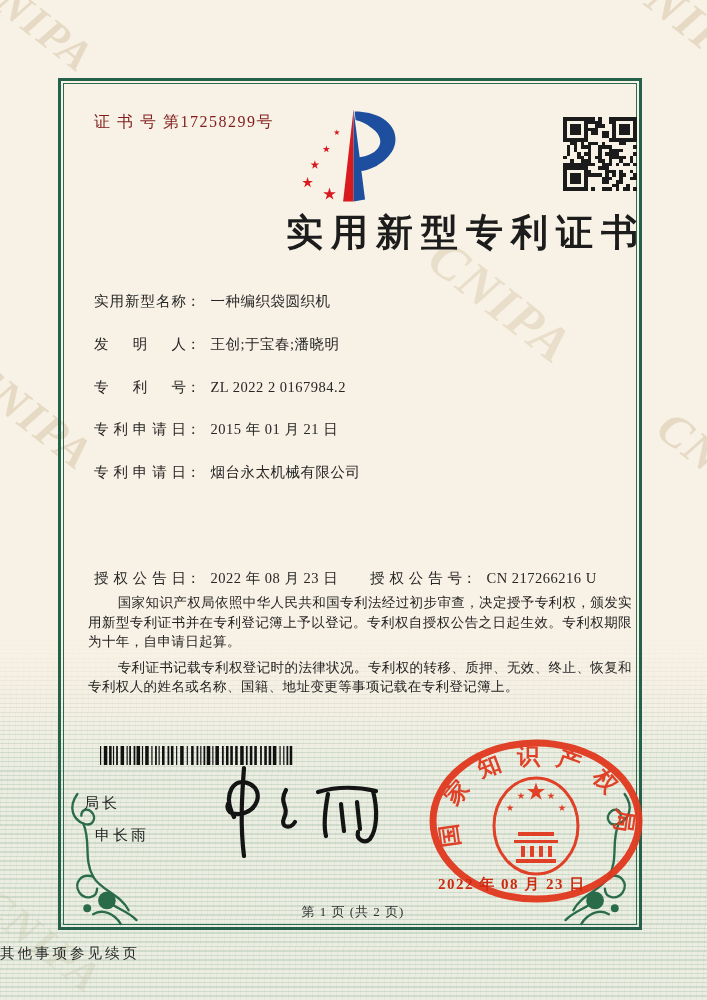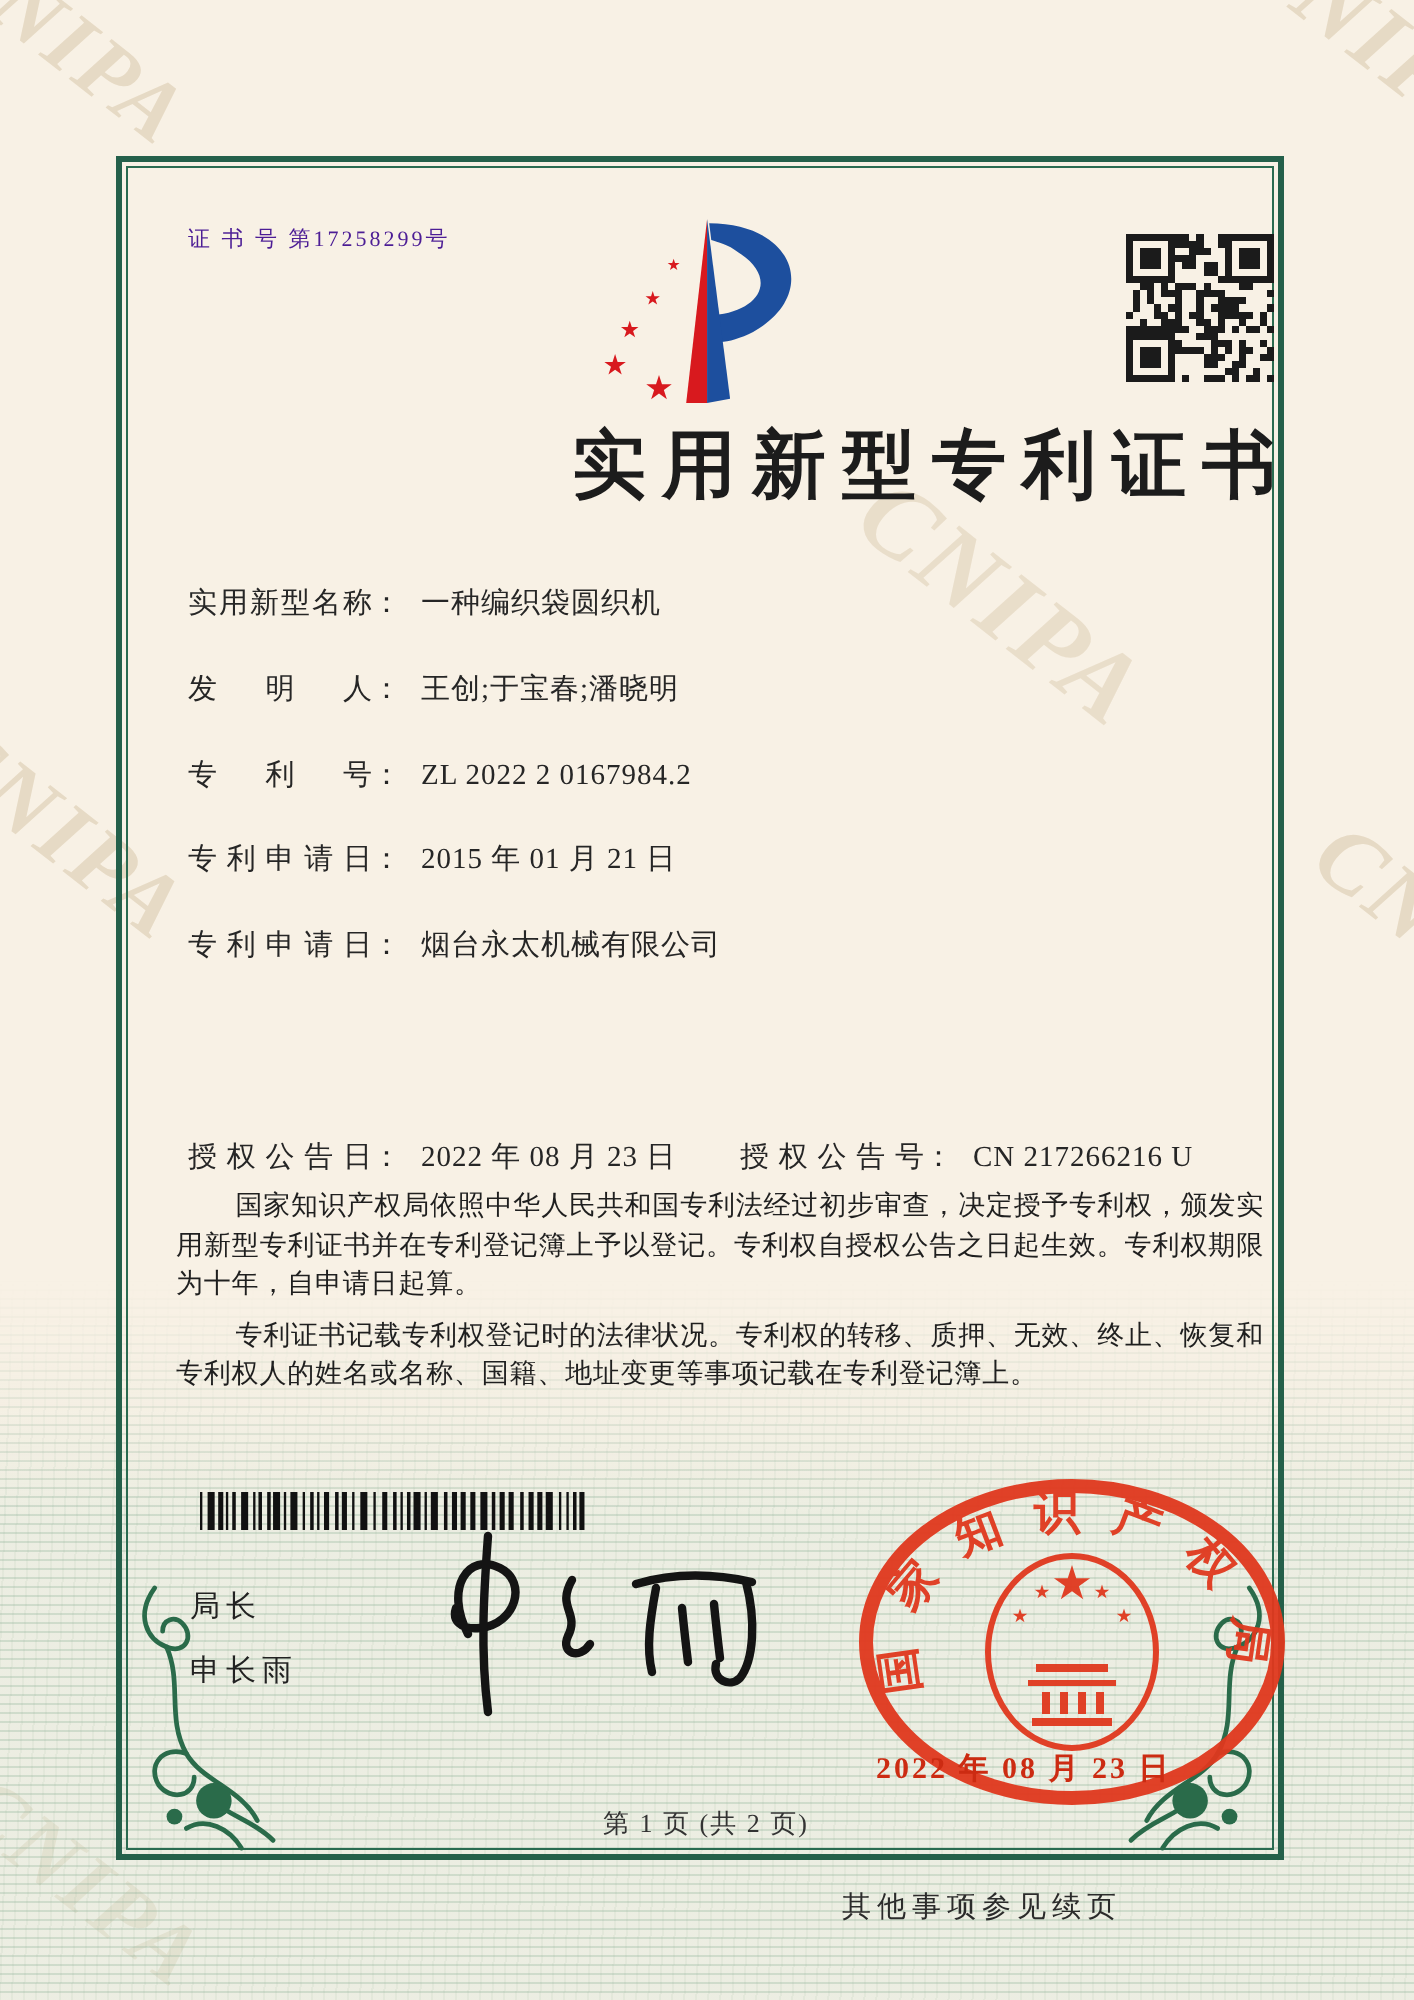"证 书 号 第17258299号" .cert-no { color: #4c1d95 -> #7f1d1d; font-size: 11px -> 16px }
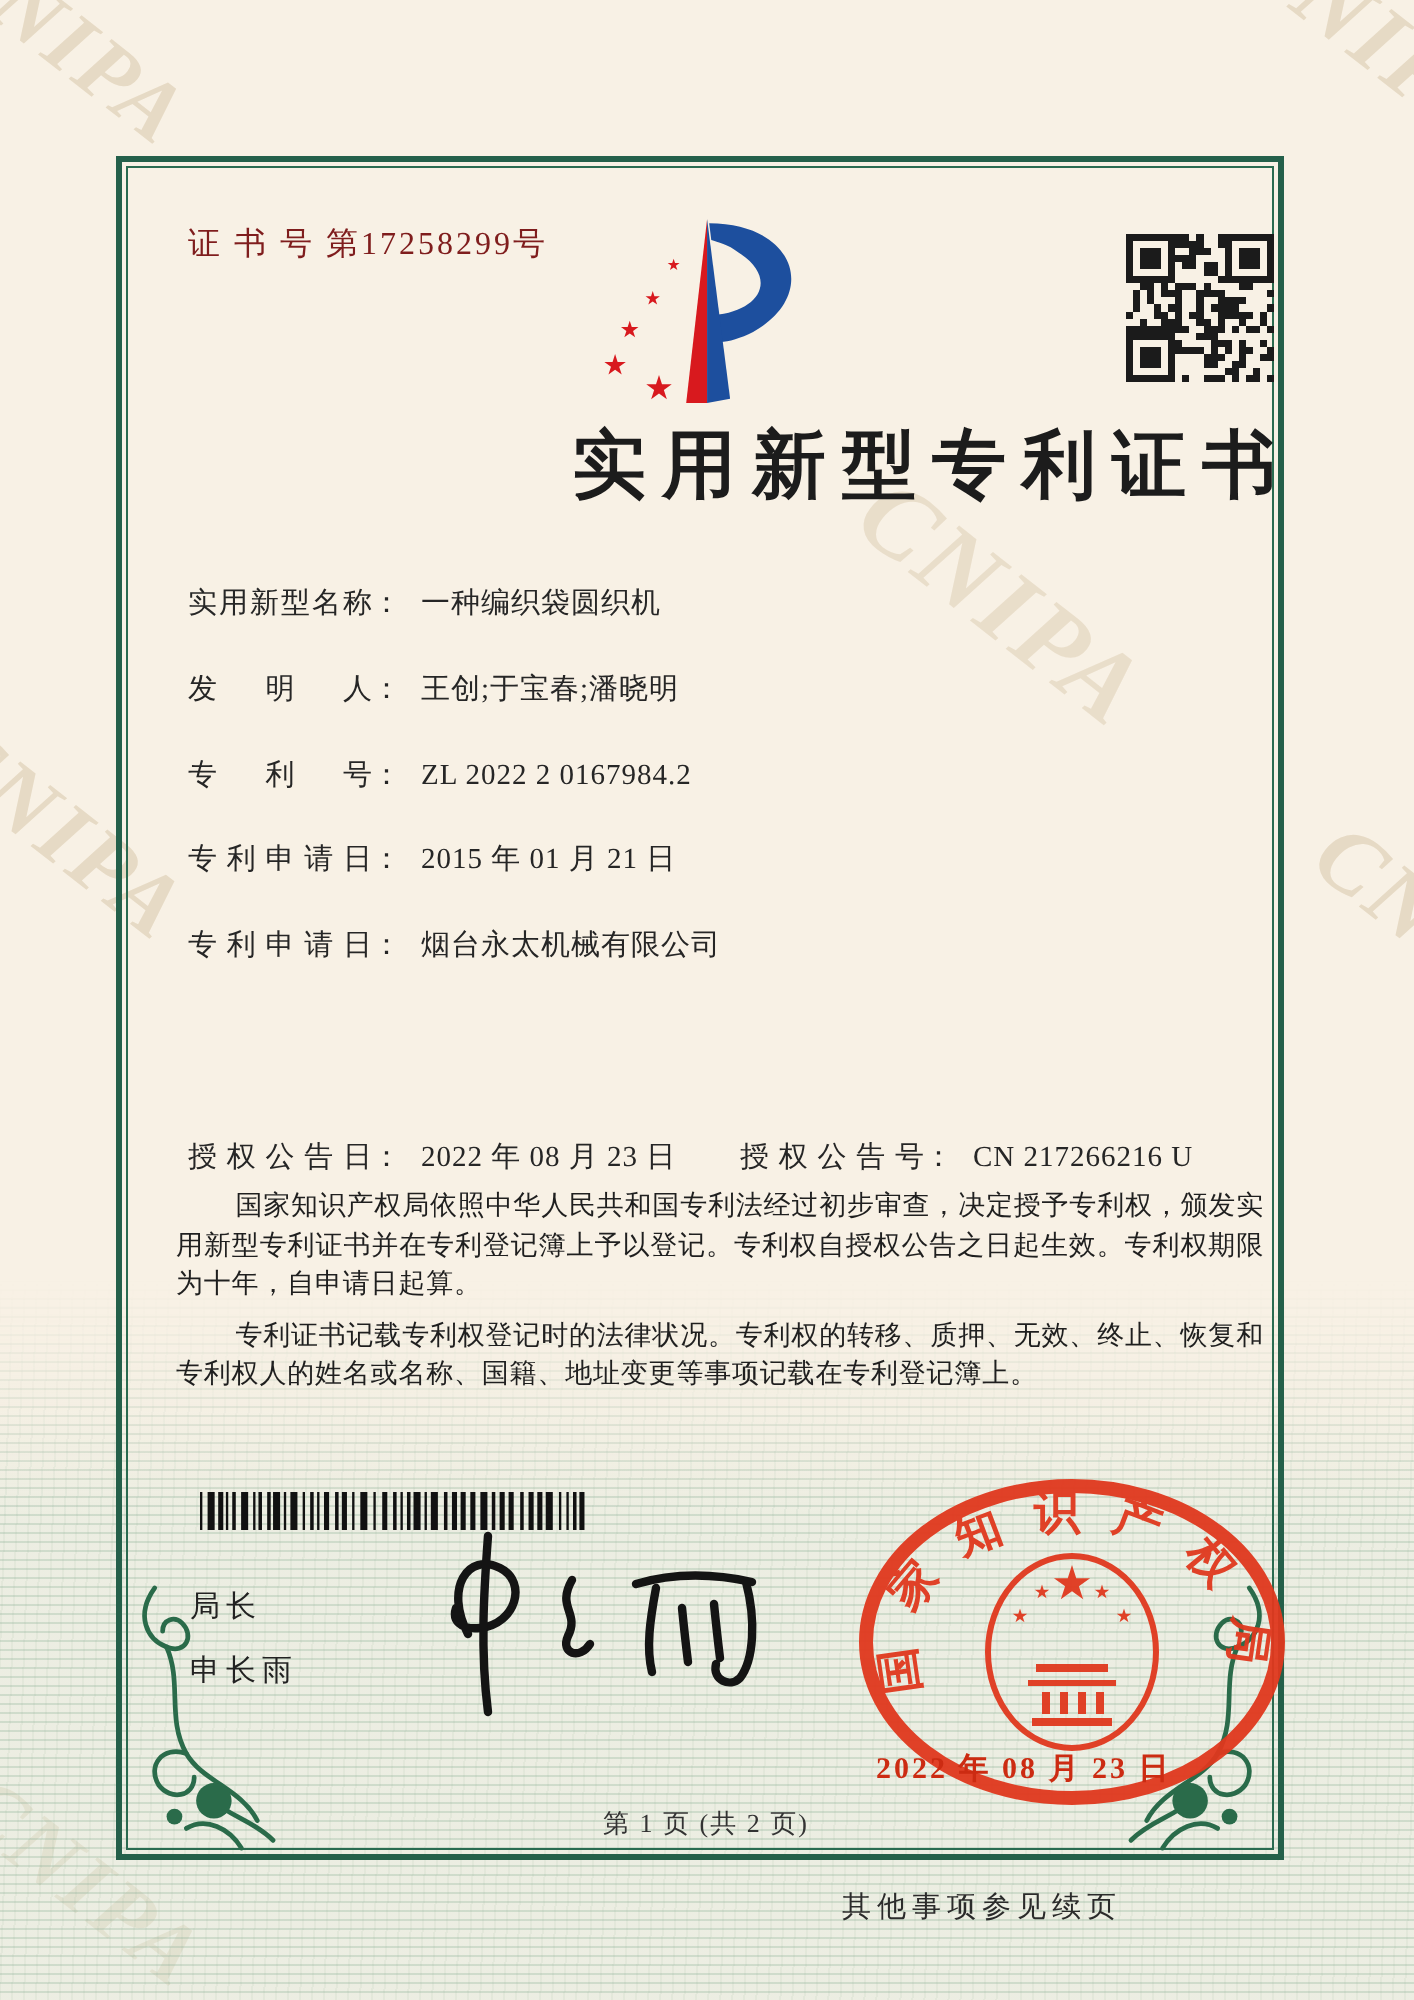"局长" .sig-title { left: 95px -> 84px }
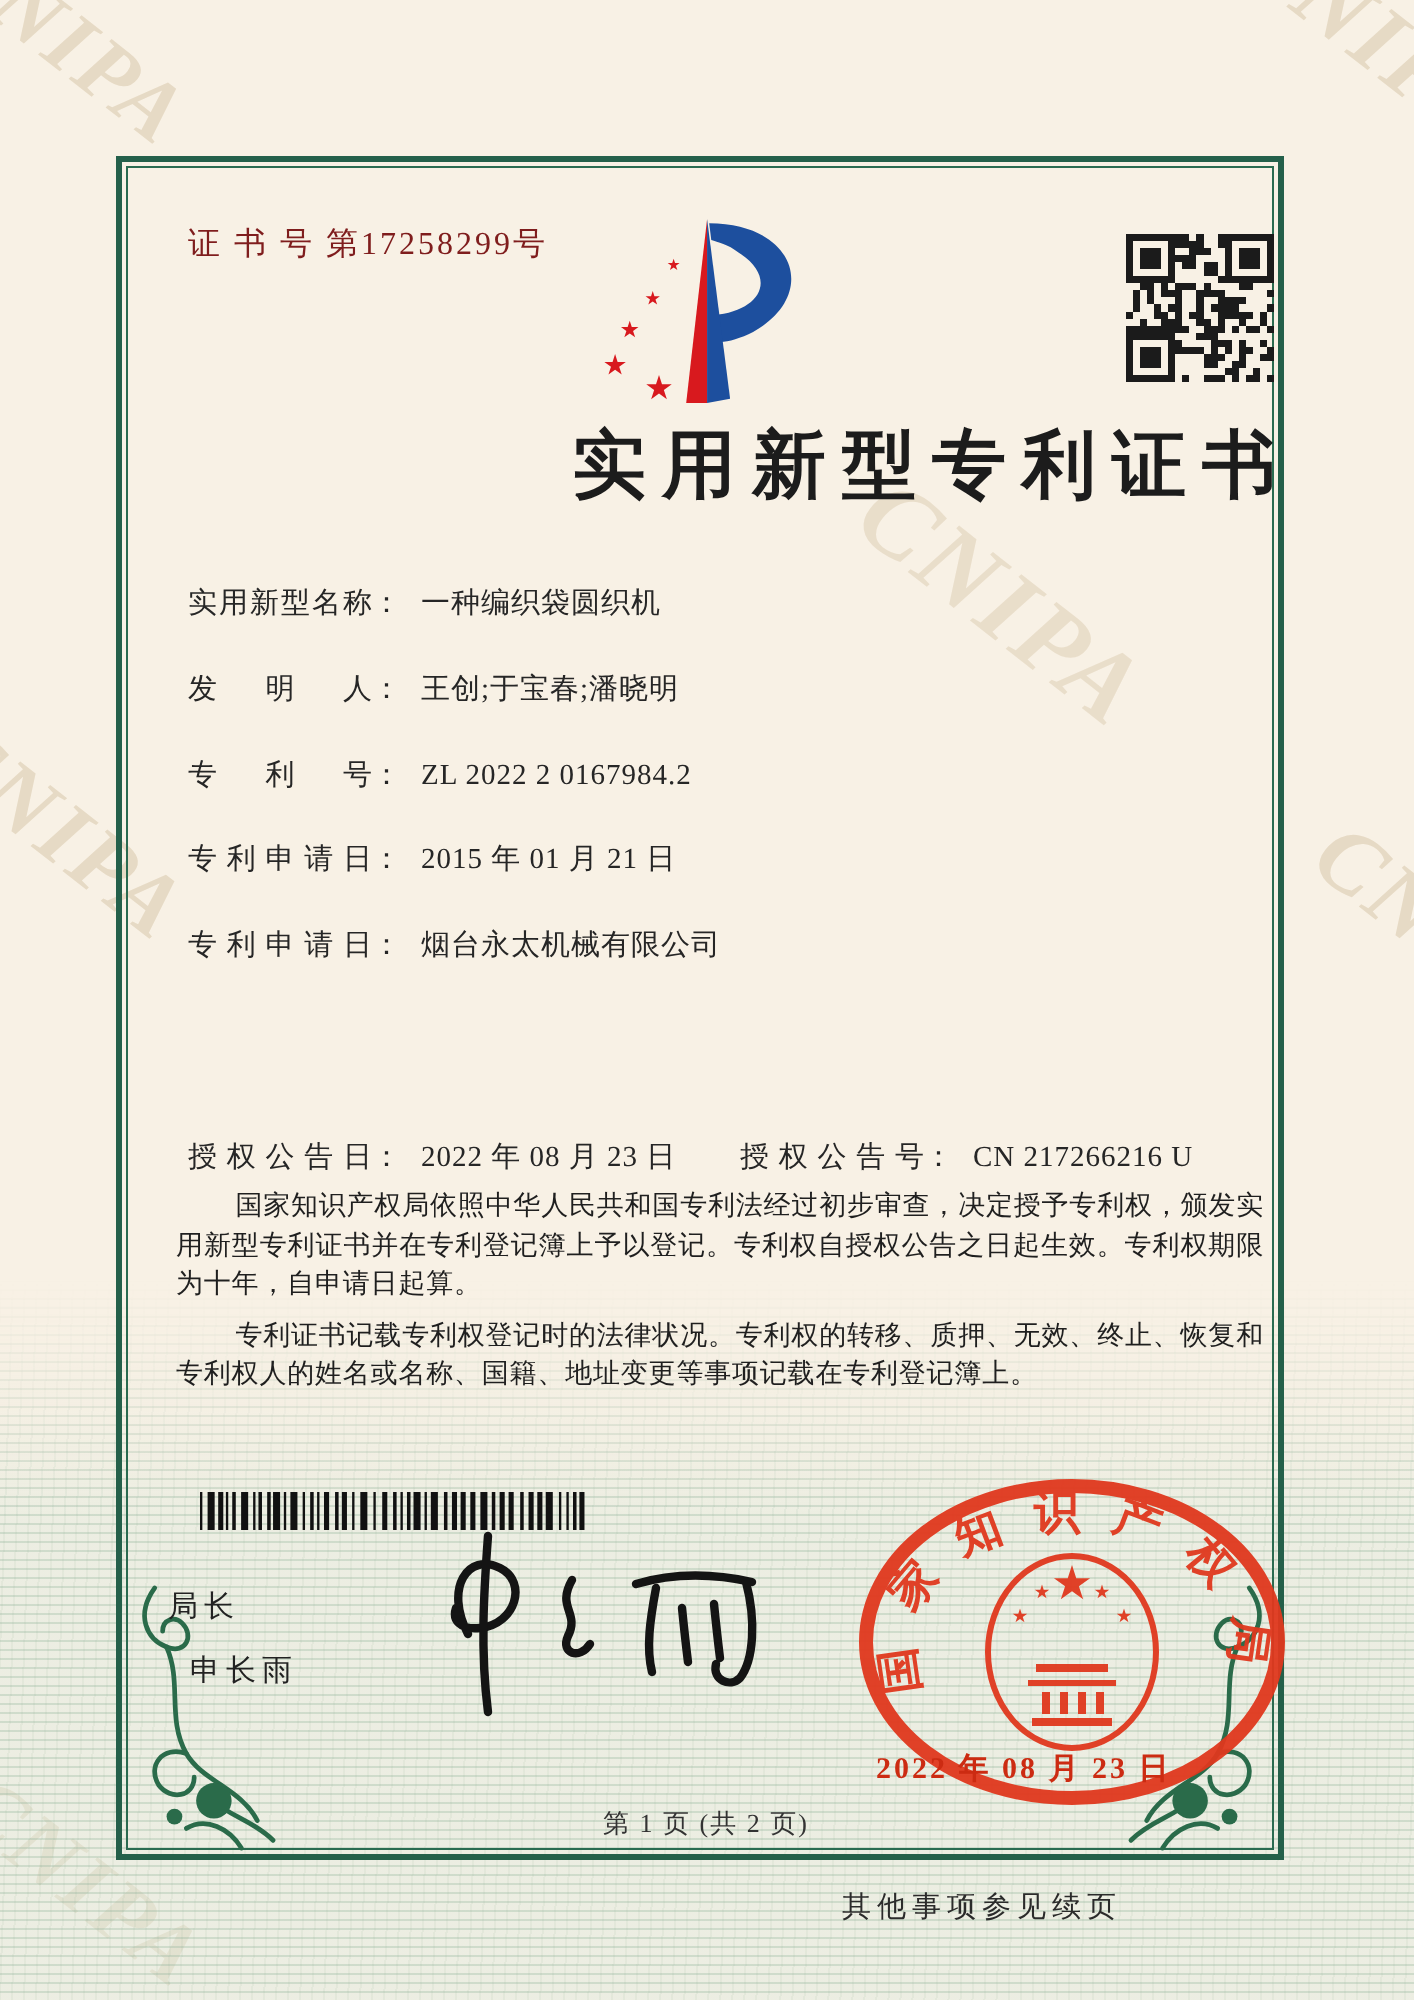"其他事项参见续页" .note { text-align: right -> left }
